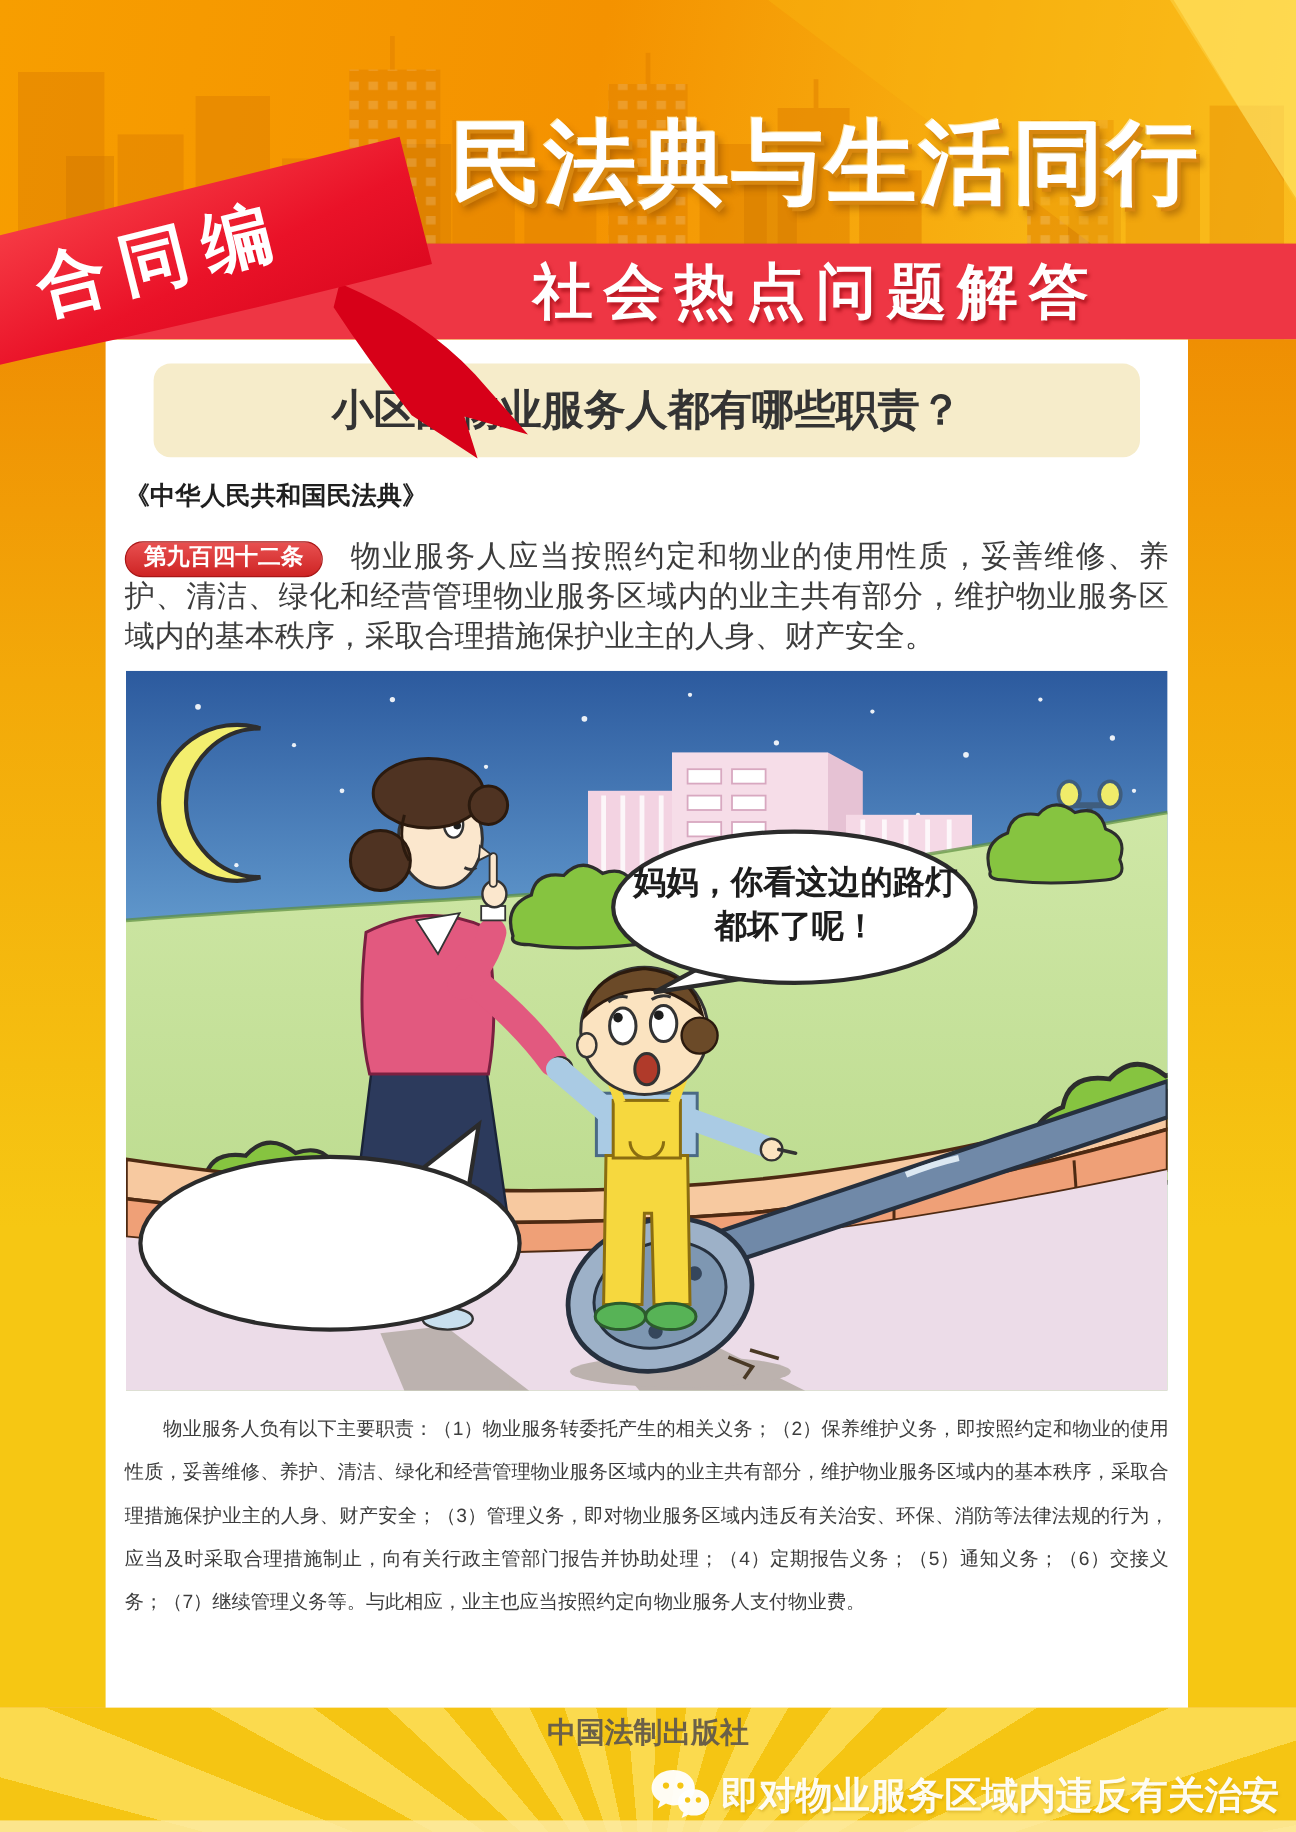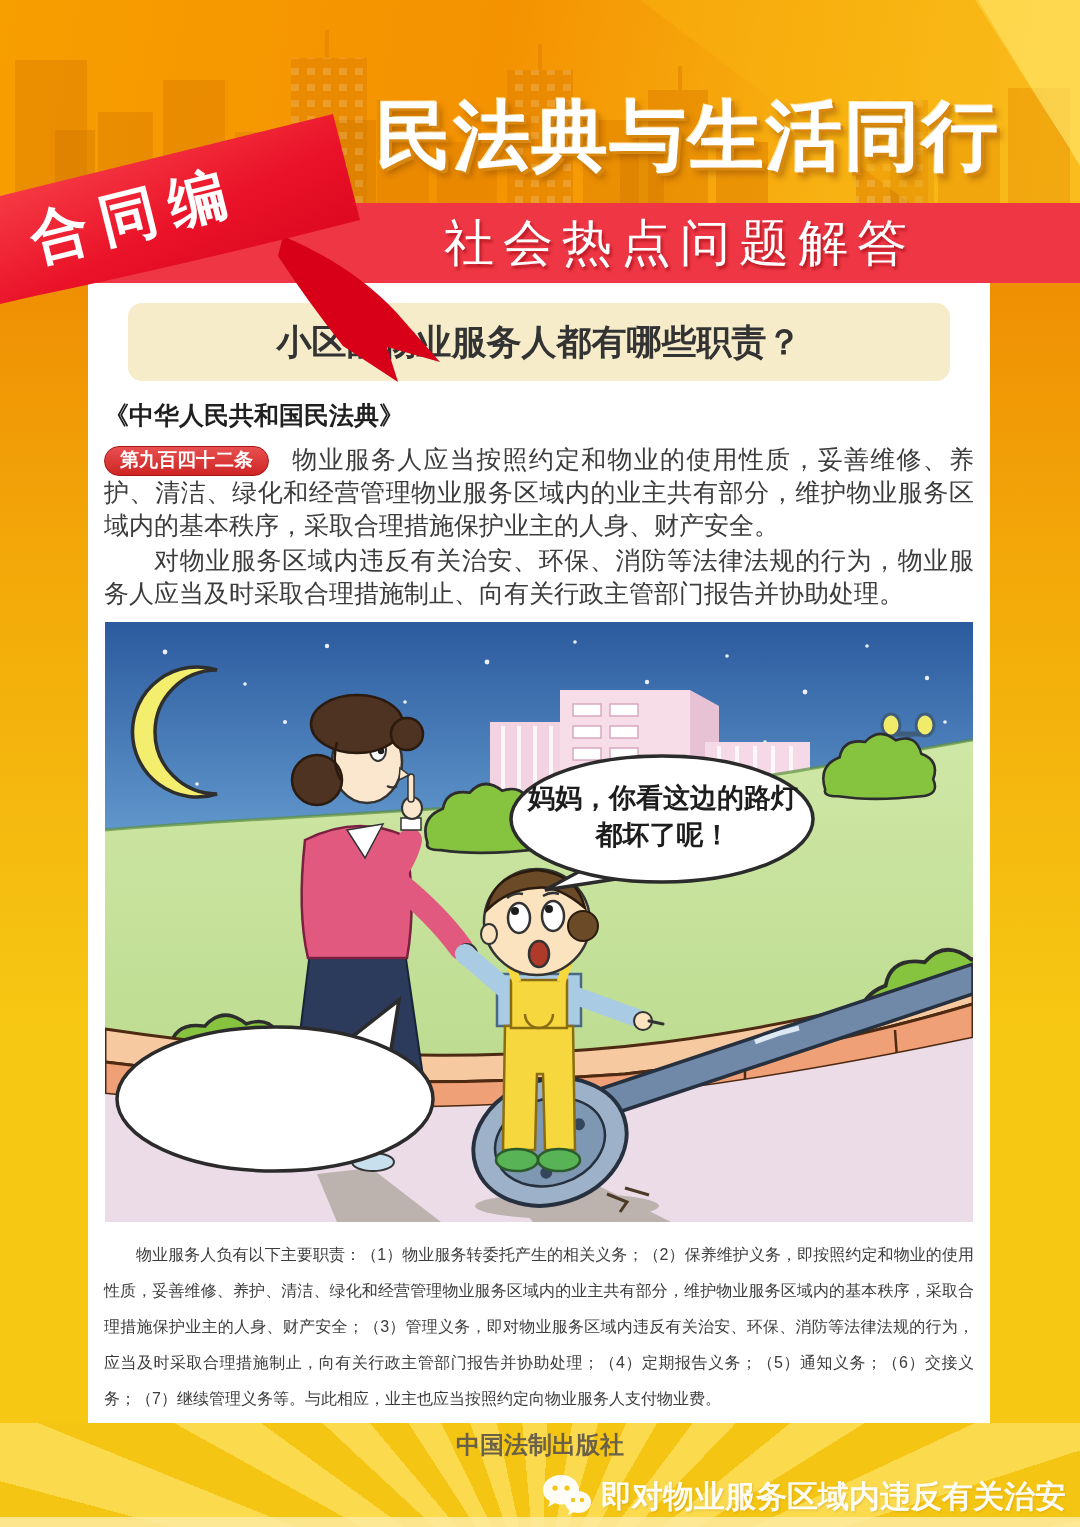"社会热点问题解答" .red-strip .strip-text { font-weight: 400 -> 700 }
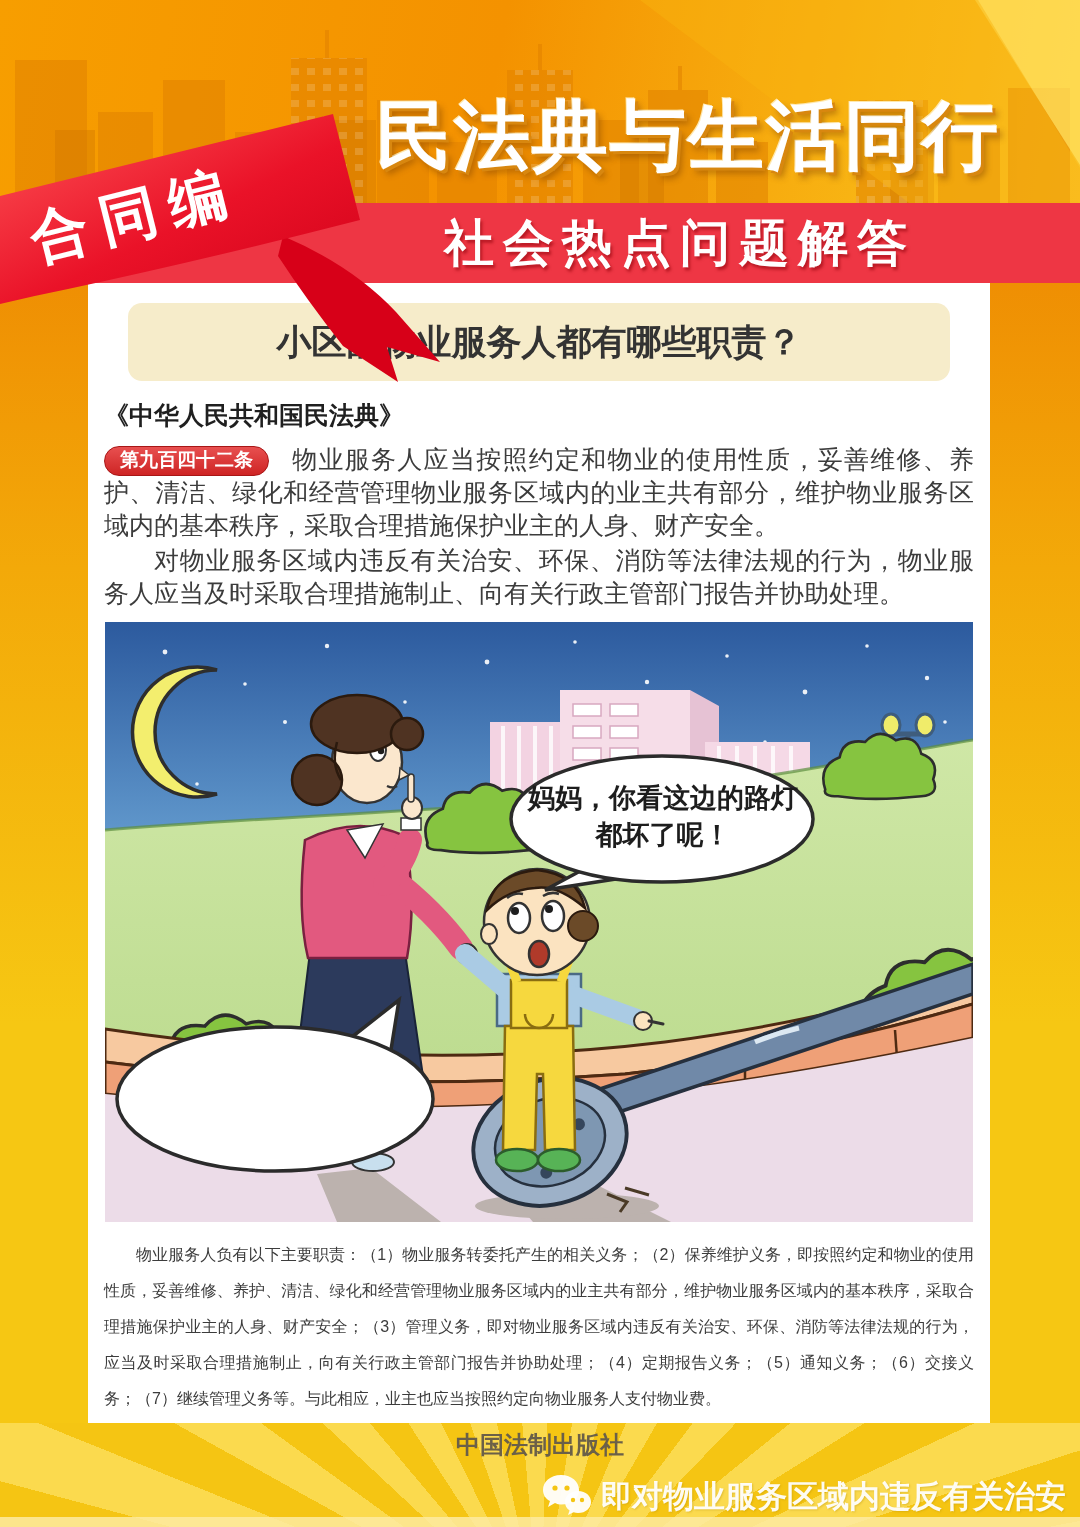"《中华人民共和国民法典》" .law-src { font-size: 25px -> 21px }
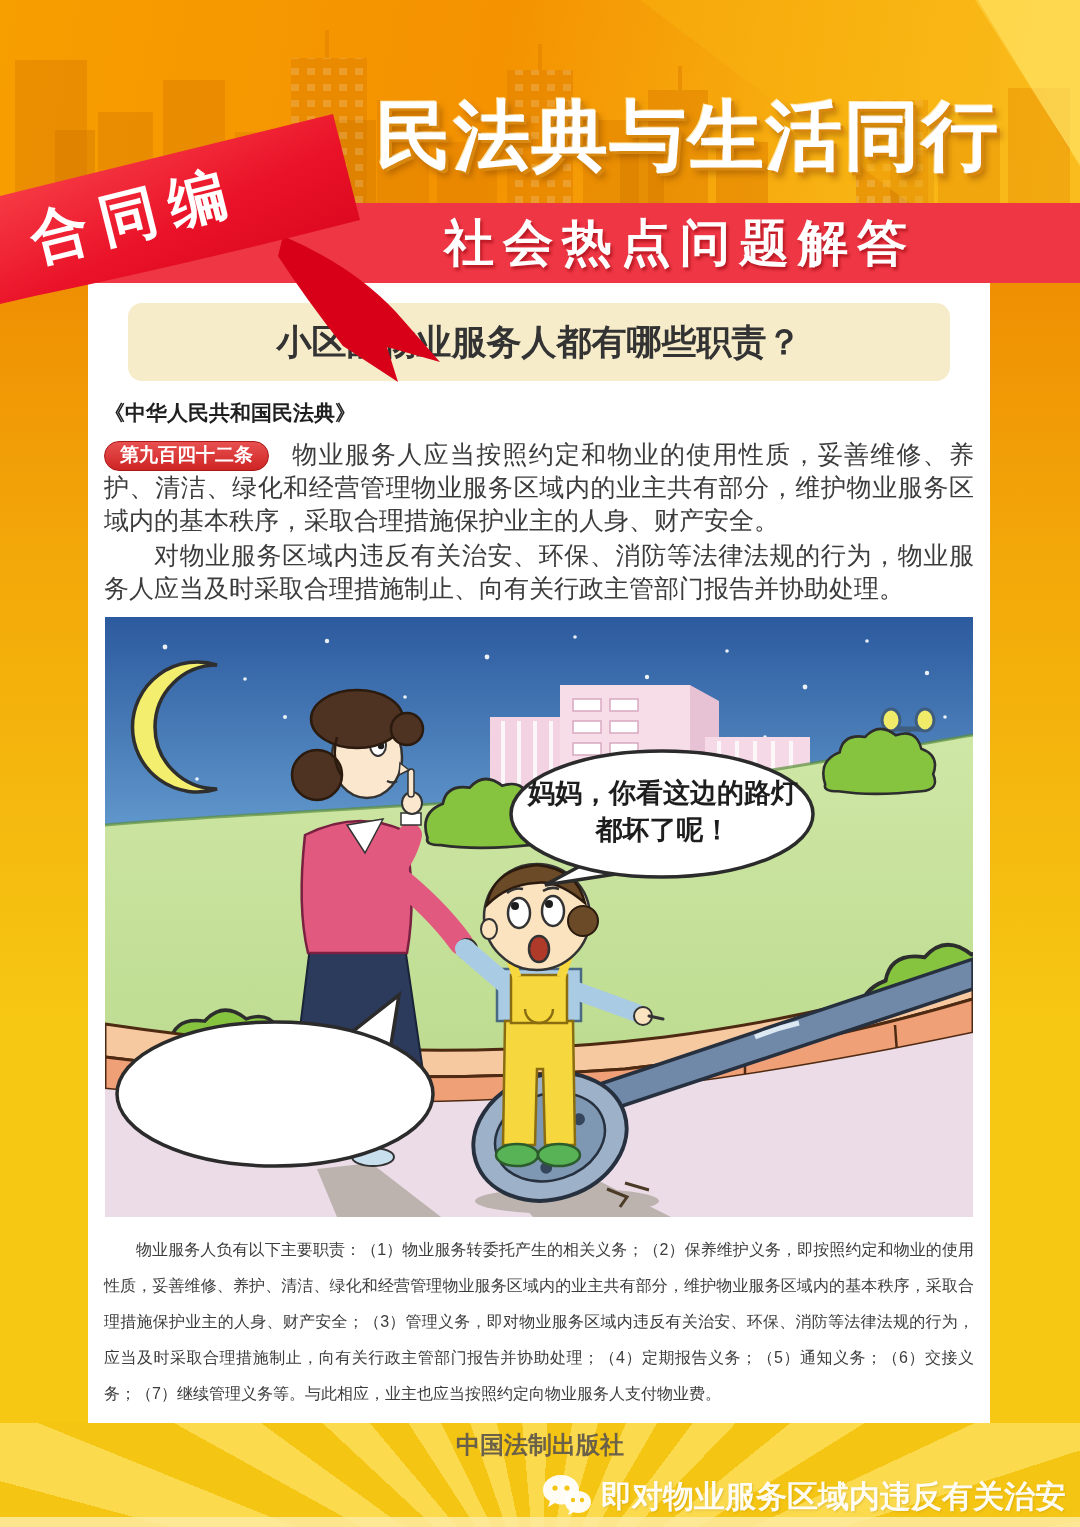"第九百四十二条" .article { margin: 11px 16px 0 -> 21px 16px 0 }
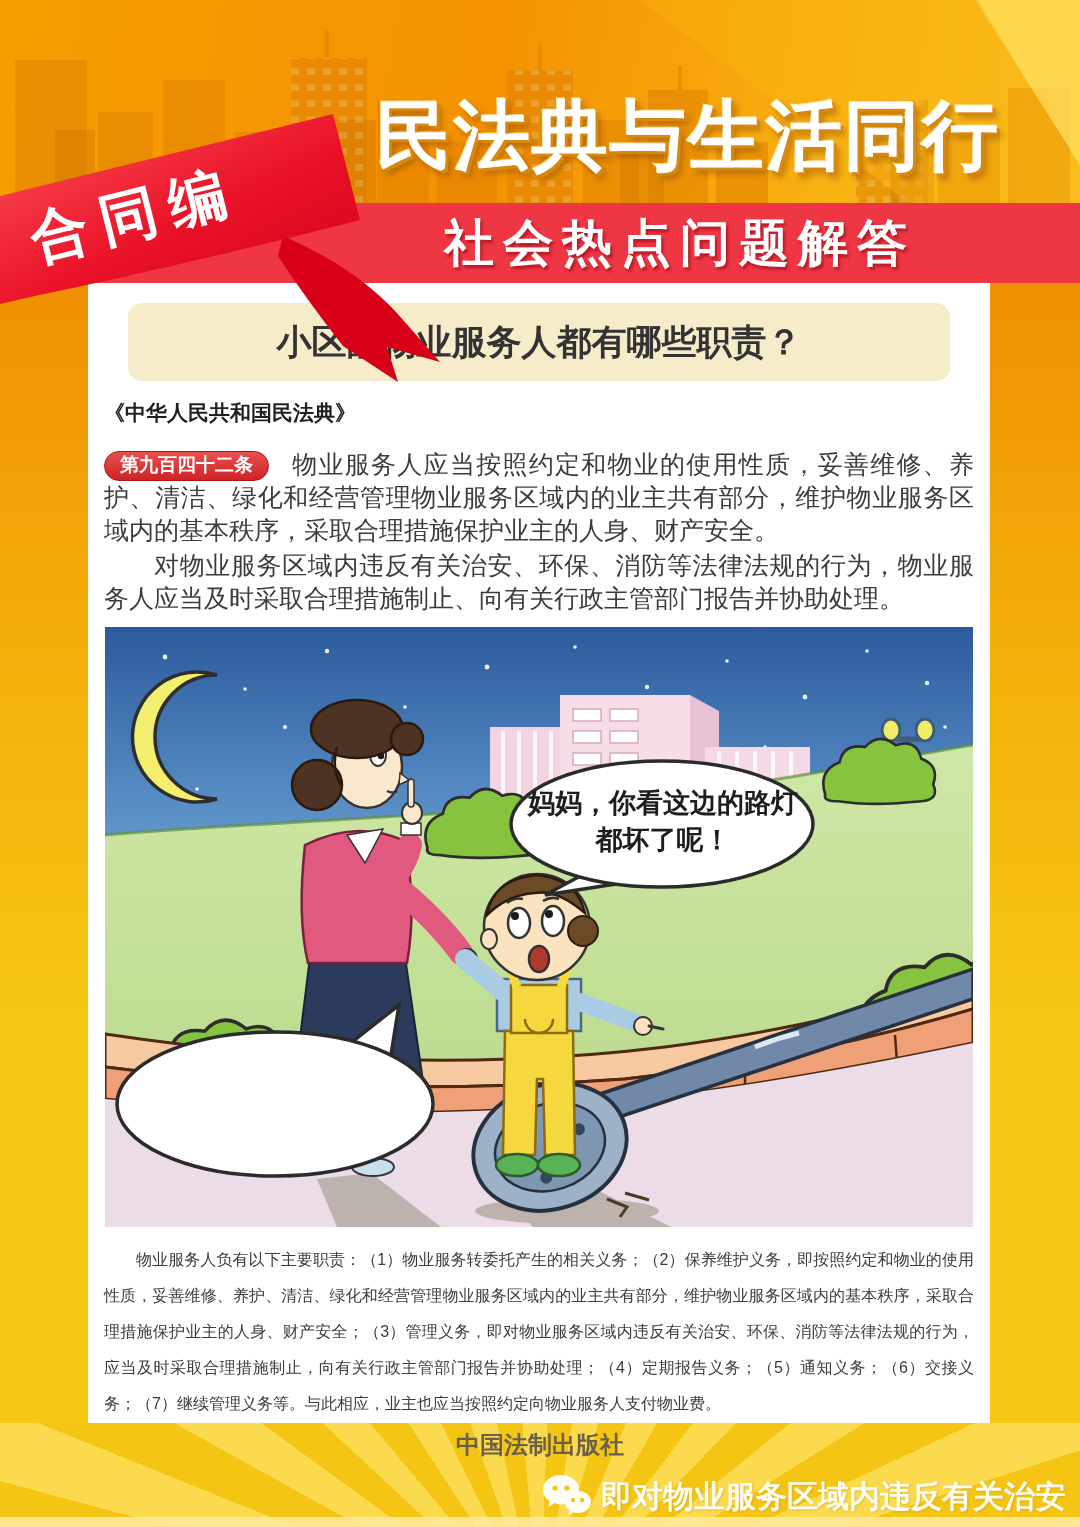"对物业服务区域内违反有关治安、环保、消防等法律法规的行为，物业服务人应当及时采取" p.p2 { html: <p>对物业服务区域内违反有关治安、环保、消防等法律法规的行为，物业服务人应当及时采取合理措施制止、向有关行政主管部门报告并协助处理。</p> -> none }
